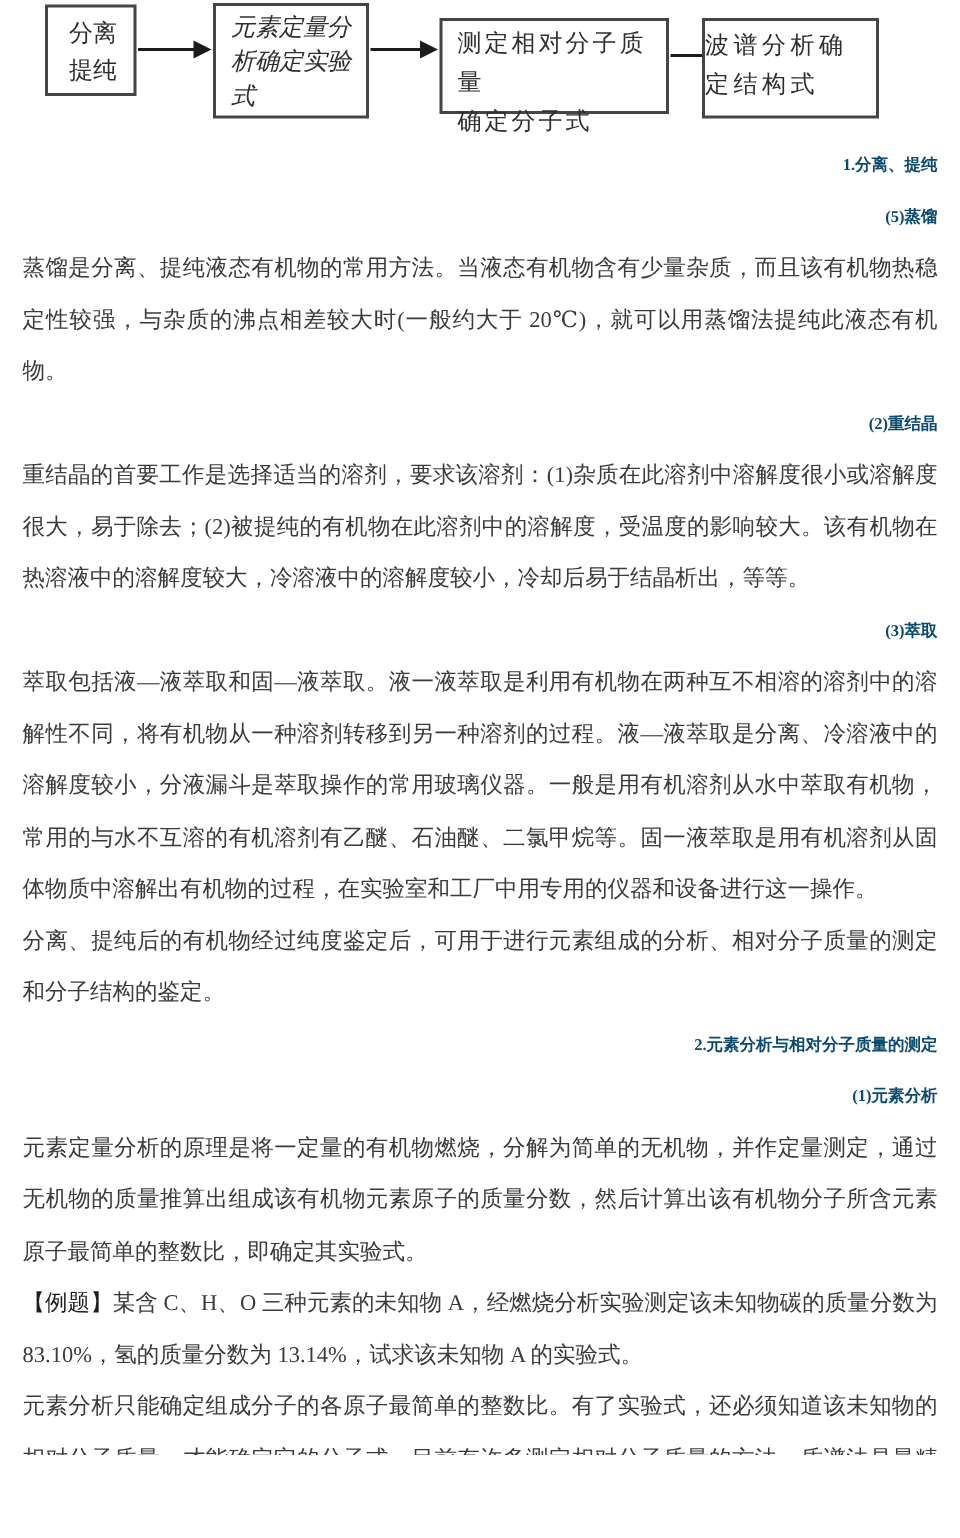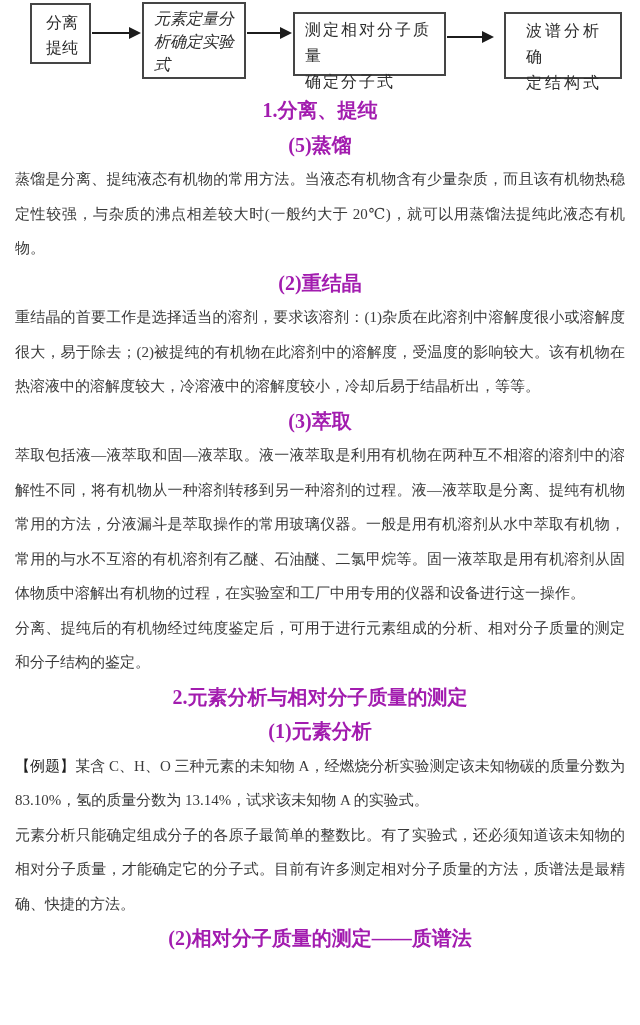"波谱分析确" .fbox4 { left: 504px -> 468px; padding: 4px 4px 0 20px -> 4px 4px 0 0 }
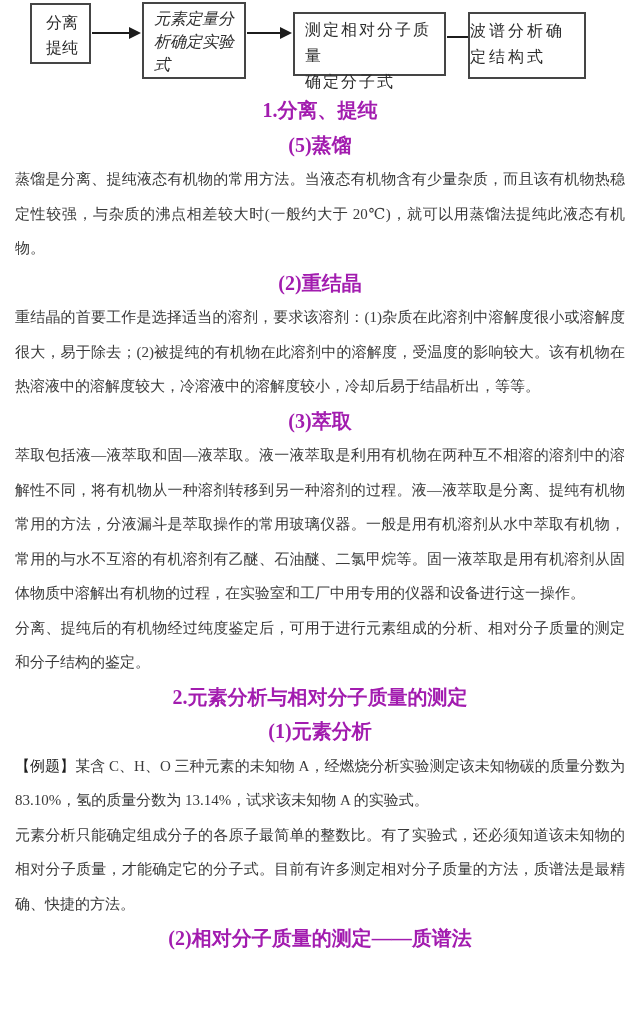"1.分离、提纯" .h { color: #a21caf -> #0c4a6e; font-size: 20px -> 11px; text-align: center -> right }
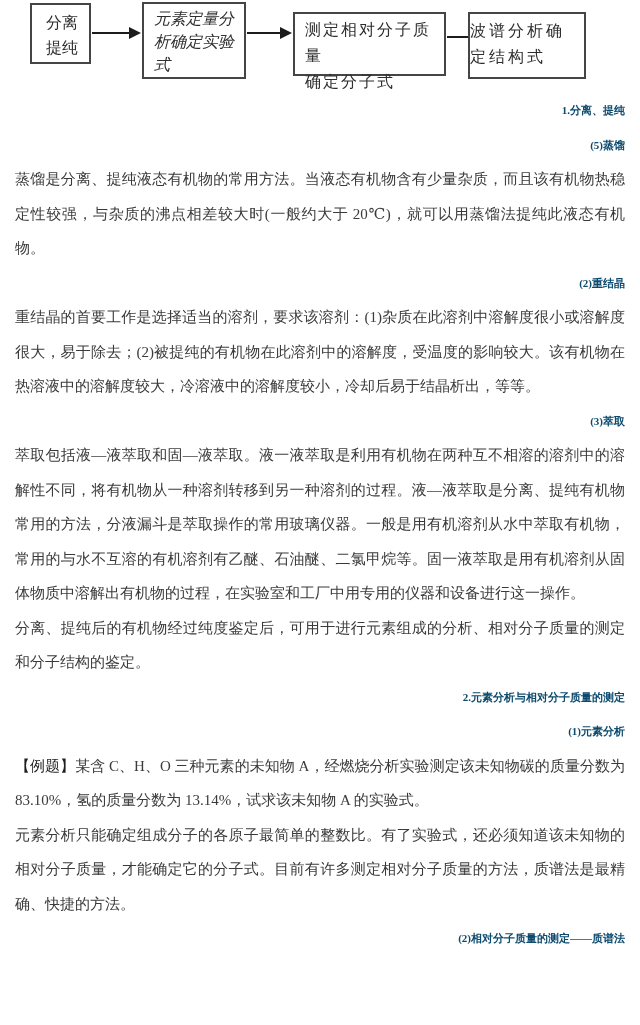"萃取包括液—液萃取和固—液萃取。液一液萃取是利用有机物在两种互不相溶的溶剂中的溶" p.para { text: 提纯有机物常用的方法 -> 冷溶液中的溶解度较小 }
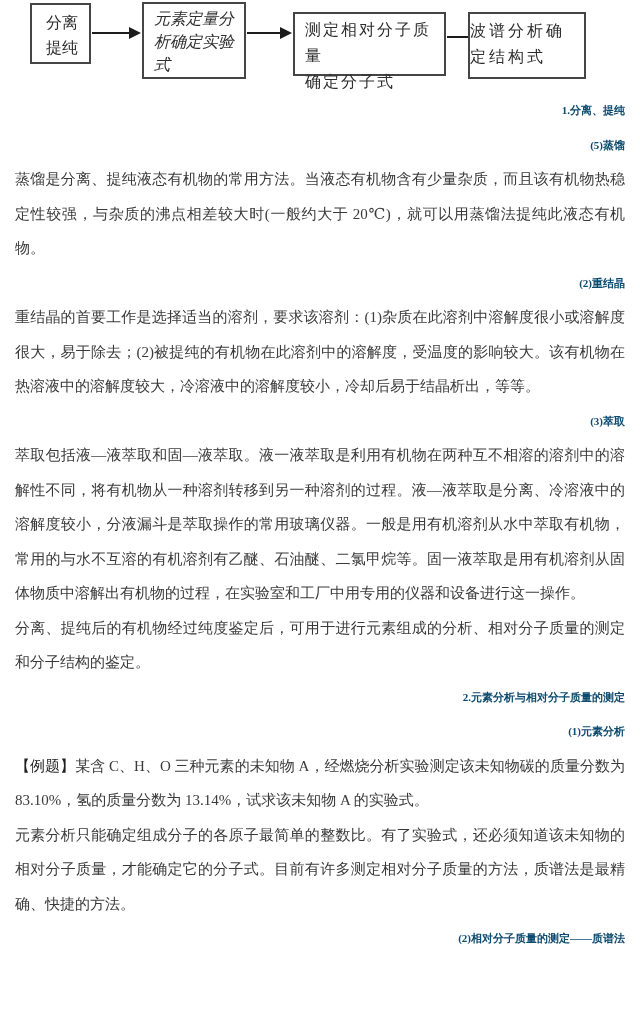"元素定量分析的原理是将一定量的有机物燃烧，分解为简单的无机物，并作定量测定，通过" p.para { html: none -> <p>元素定量分析的原理是将一定量的有机物燃烧，分解为简单的无机物，并作定量测定，通过无机物的质量推算出组成该有机物元素原子的质量分数，然后计算出该有机物分子所含元素原子最简单的整数比，即确定其实验式。</p> }
